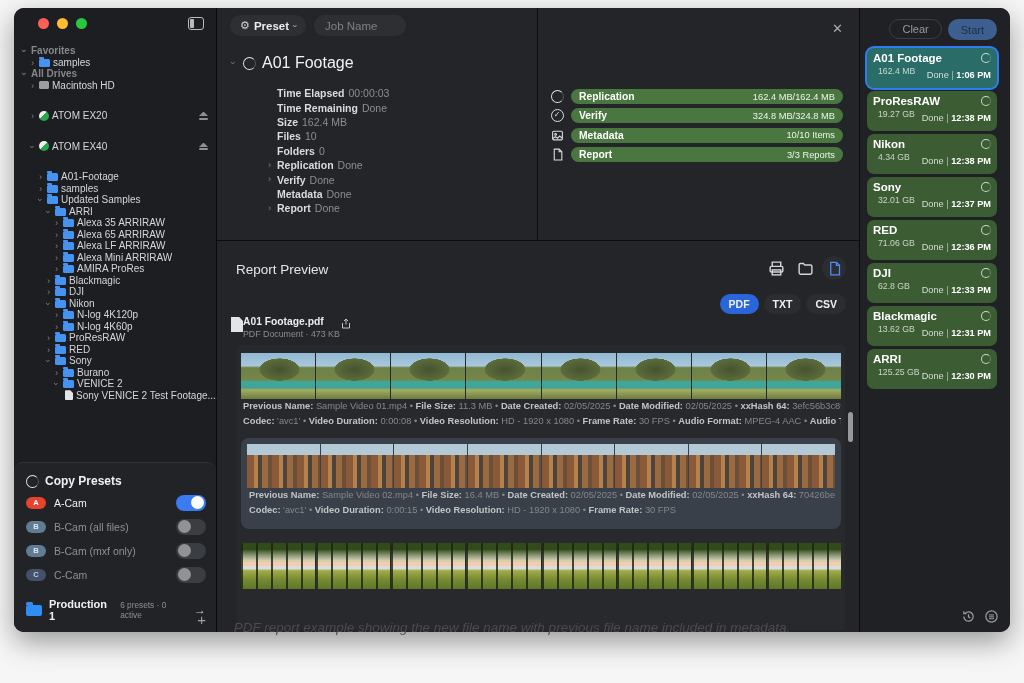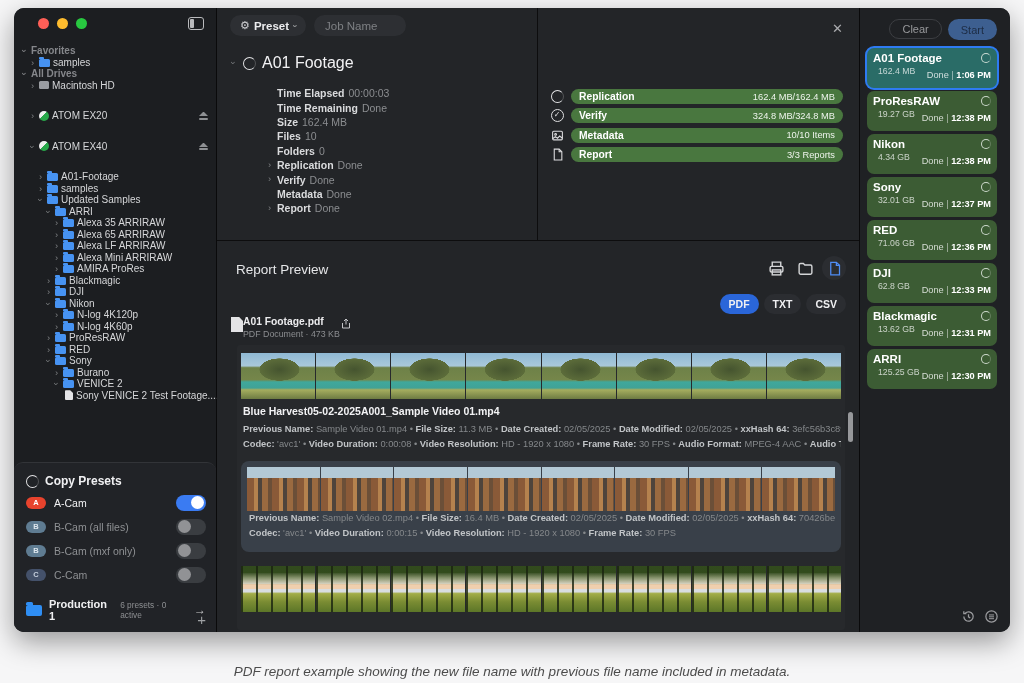"Blue Harvest05-02-2025A001_Sample Video" div.btitle { html: <div>Blue Harvest05-02-2025A001_Sample Video 01.mp4</div> -> none }
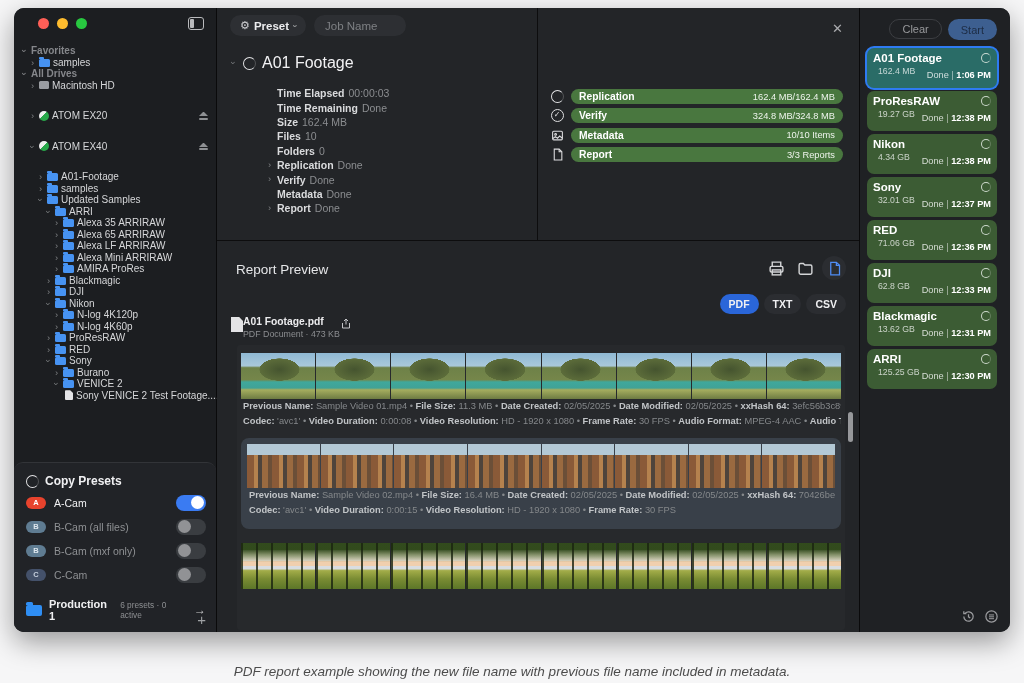"PDF report example showing the" .caption { top: 664px -> 620px }
